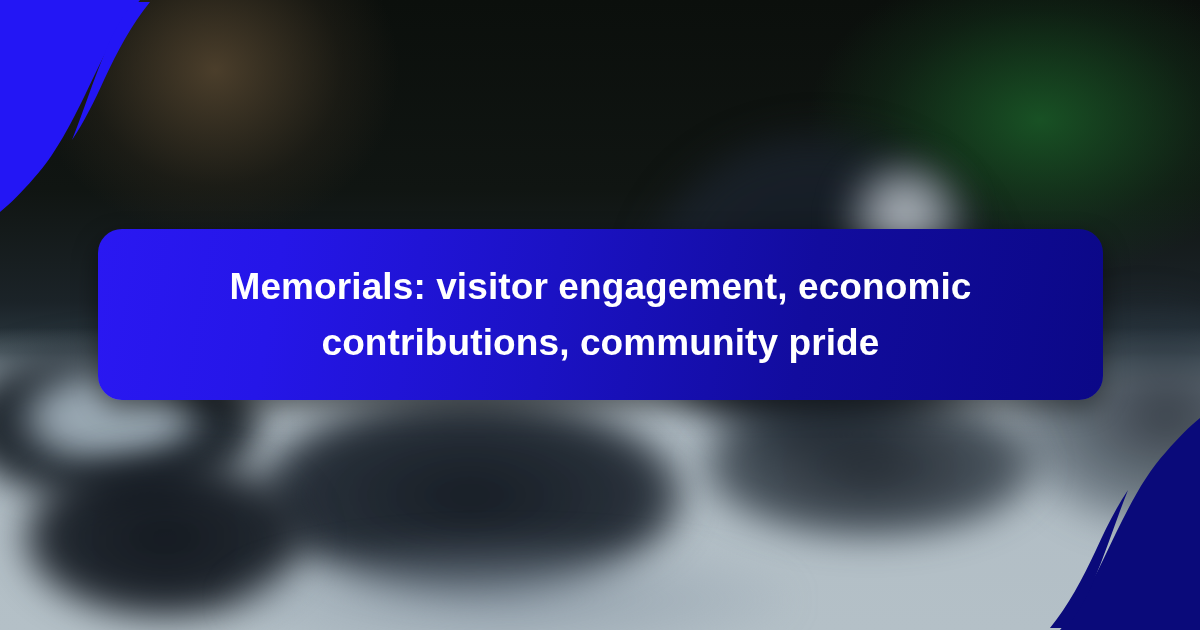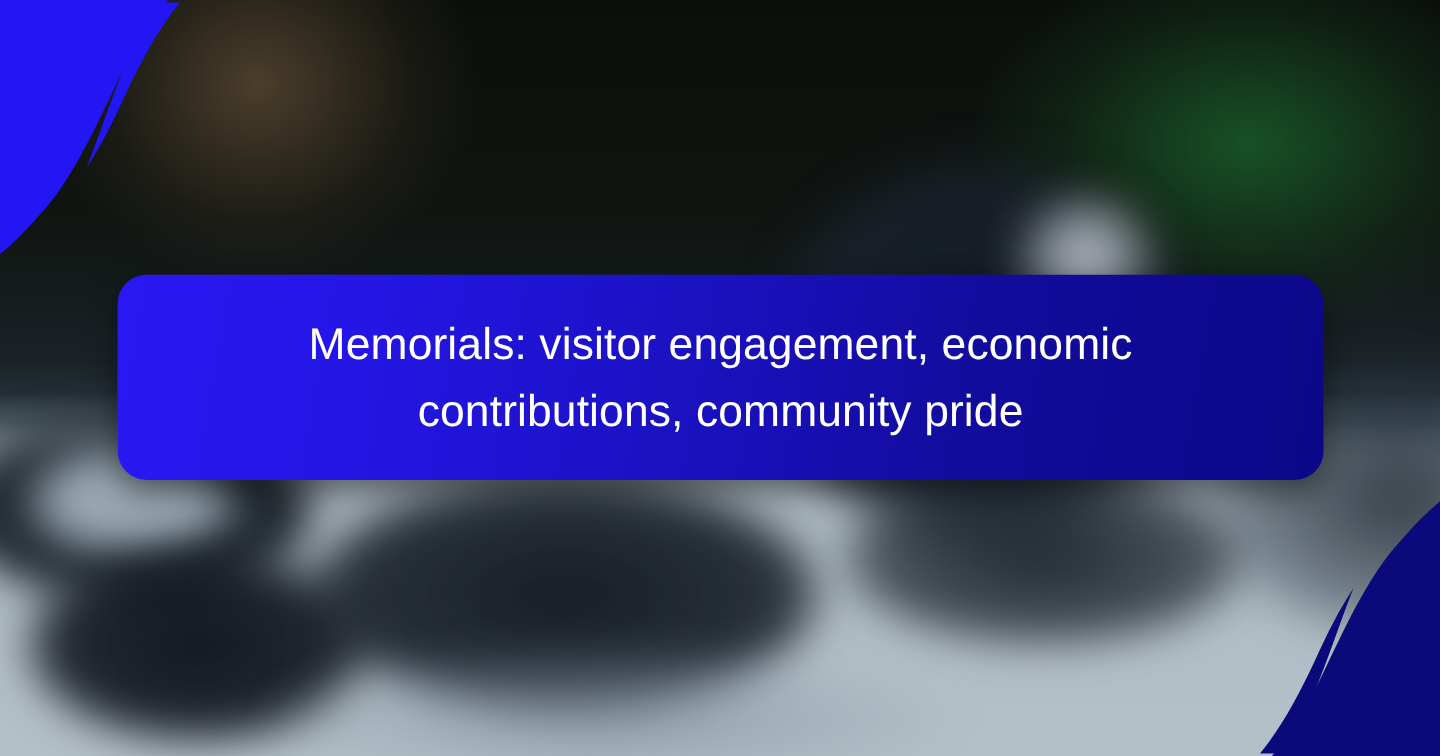"Memorials: visitor engagement, economic" .card-title { font-weight: 400 -> 700 }
